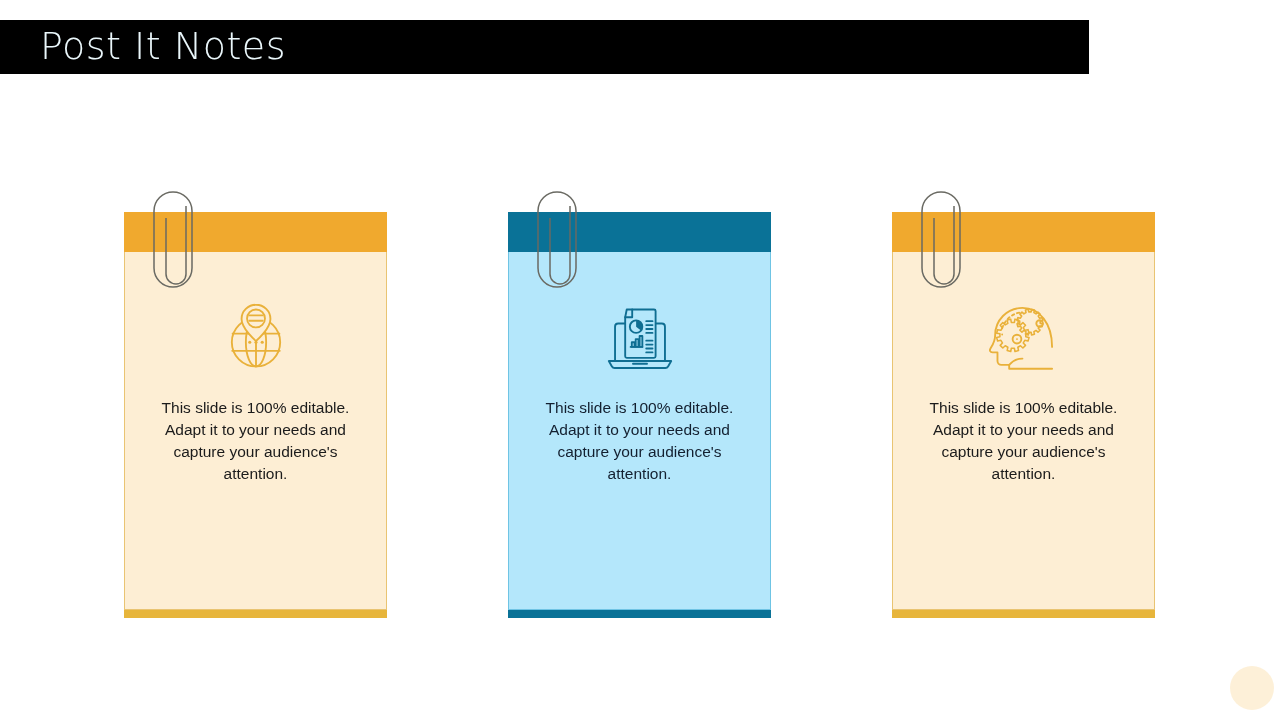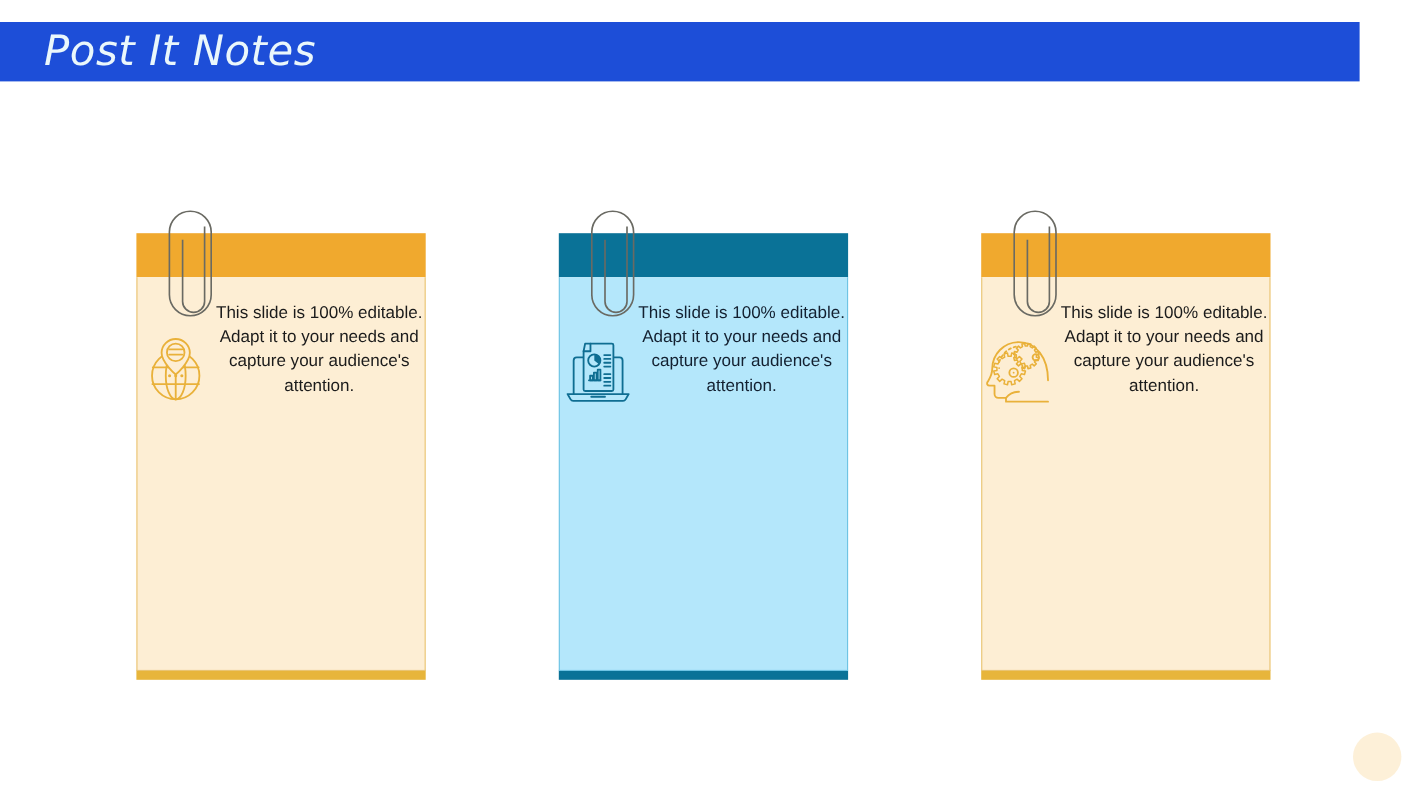"Post It Notes" .title-band { background: #1d4ed8 -> #000000; font-style: italic -> none; width: 1236px -> 1089px }
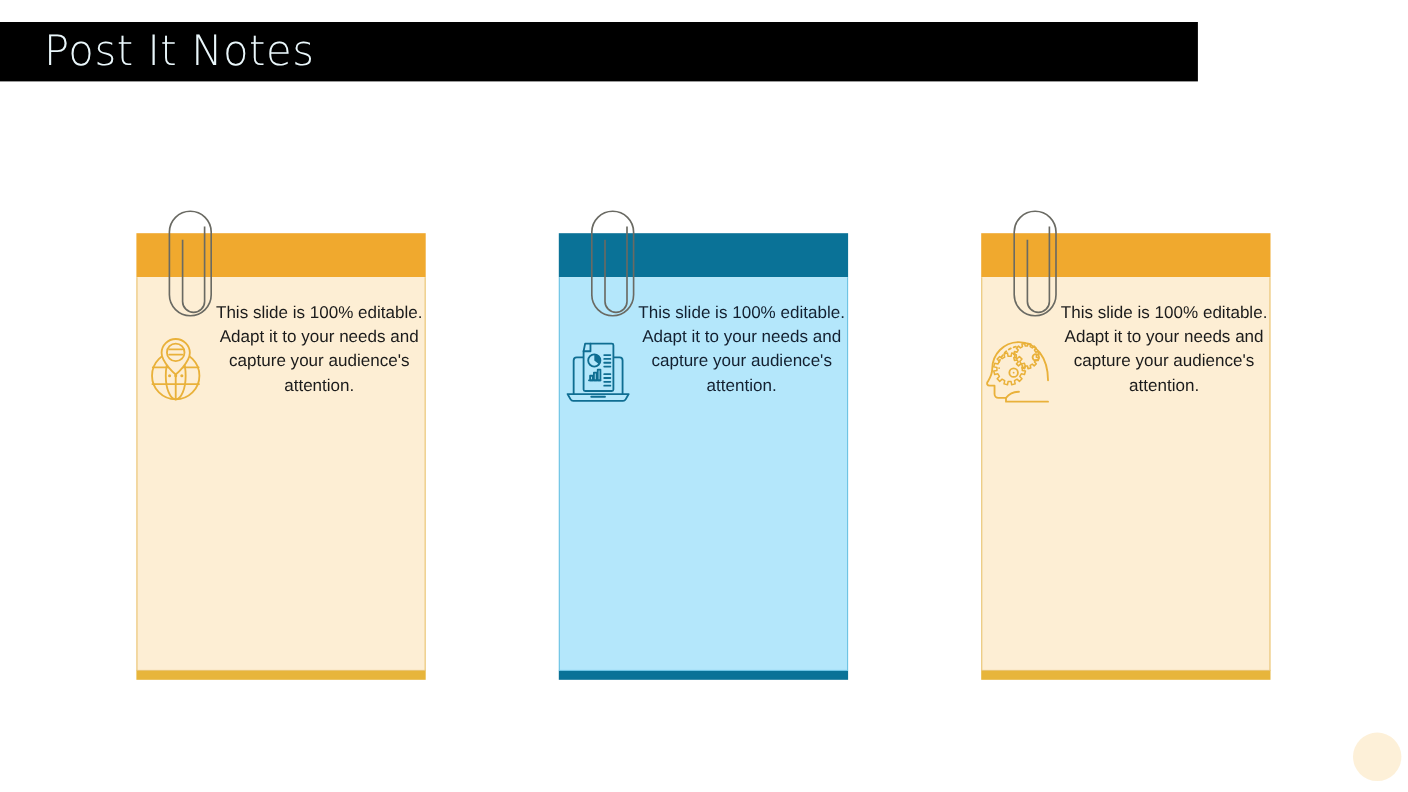"This slide is 100% editable." .note-body { align-items: none -> center; flex-direction: row -> column }
